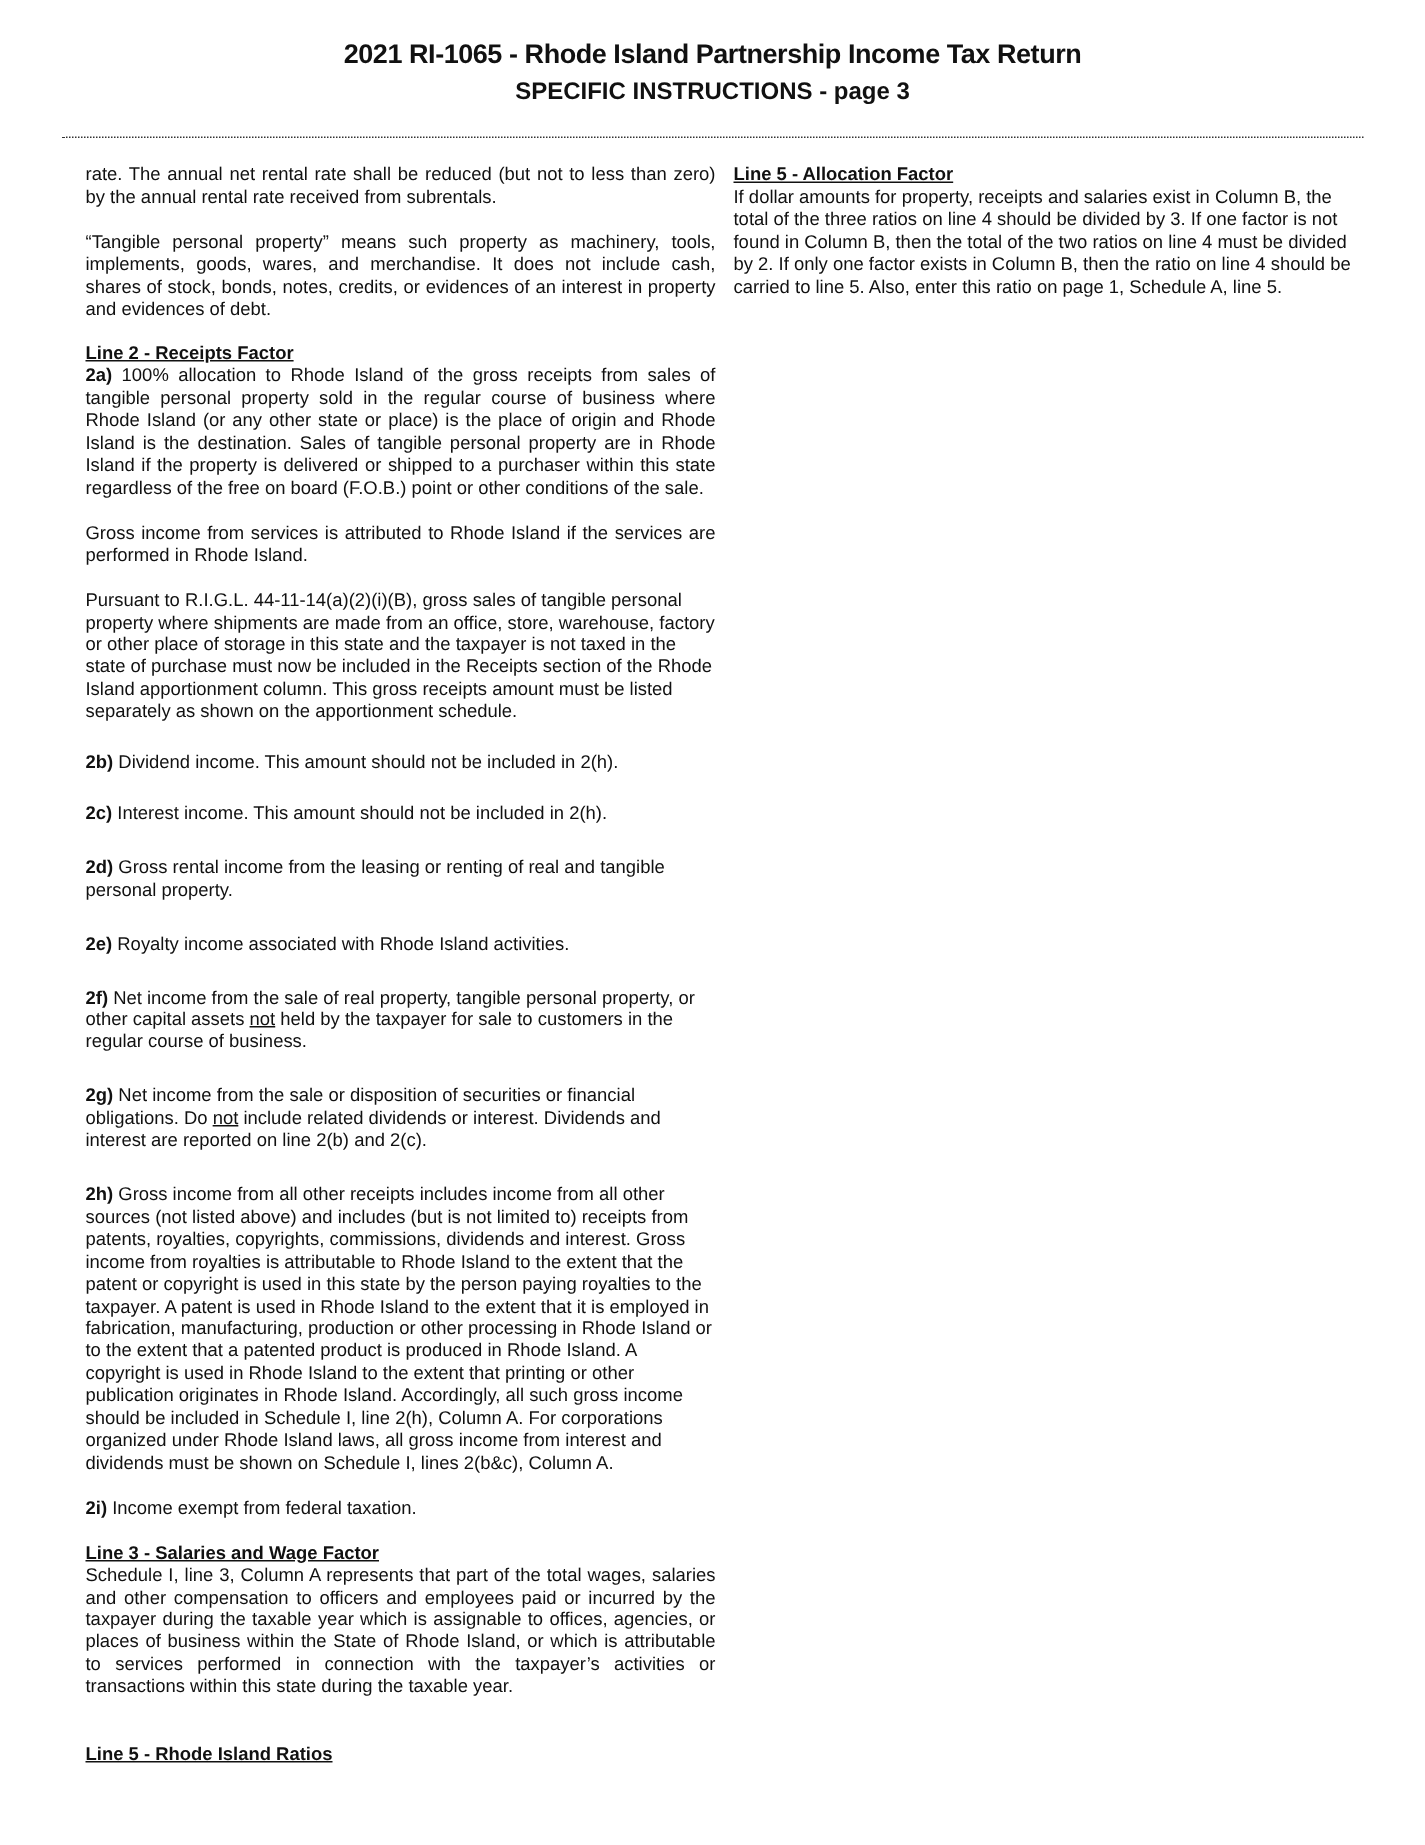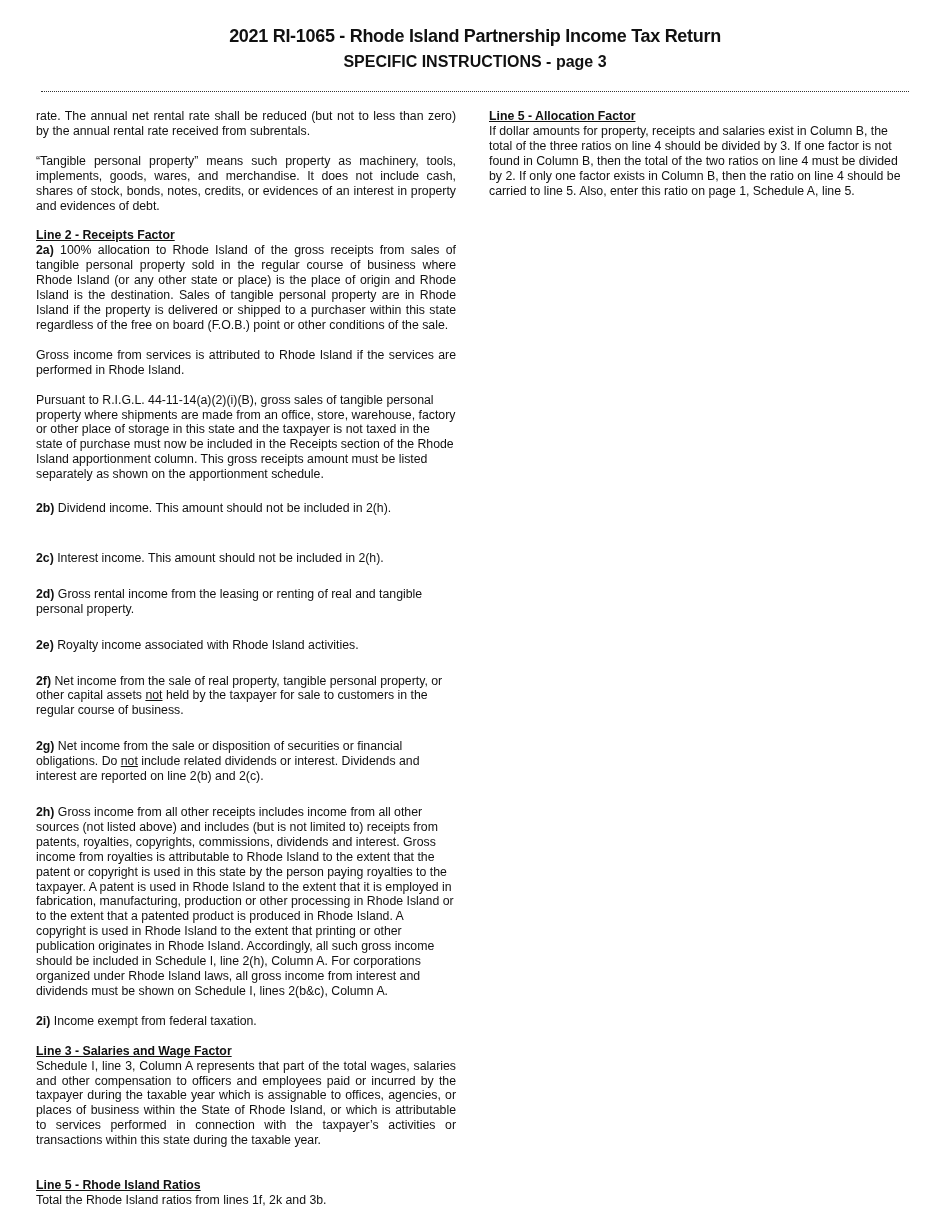"rate. The annual net rental" .col-left { left: 36px -> 57px }
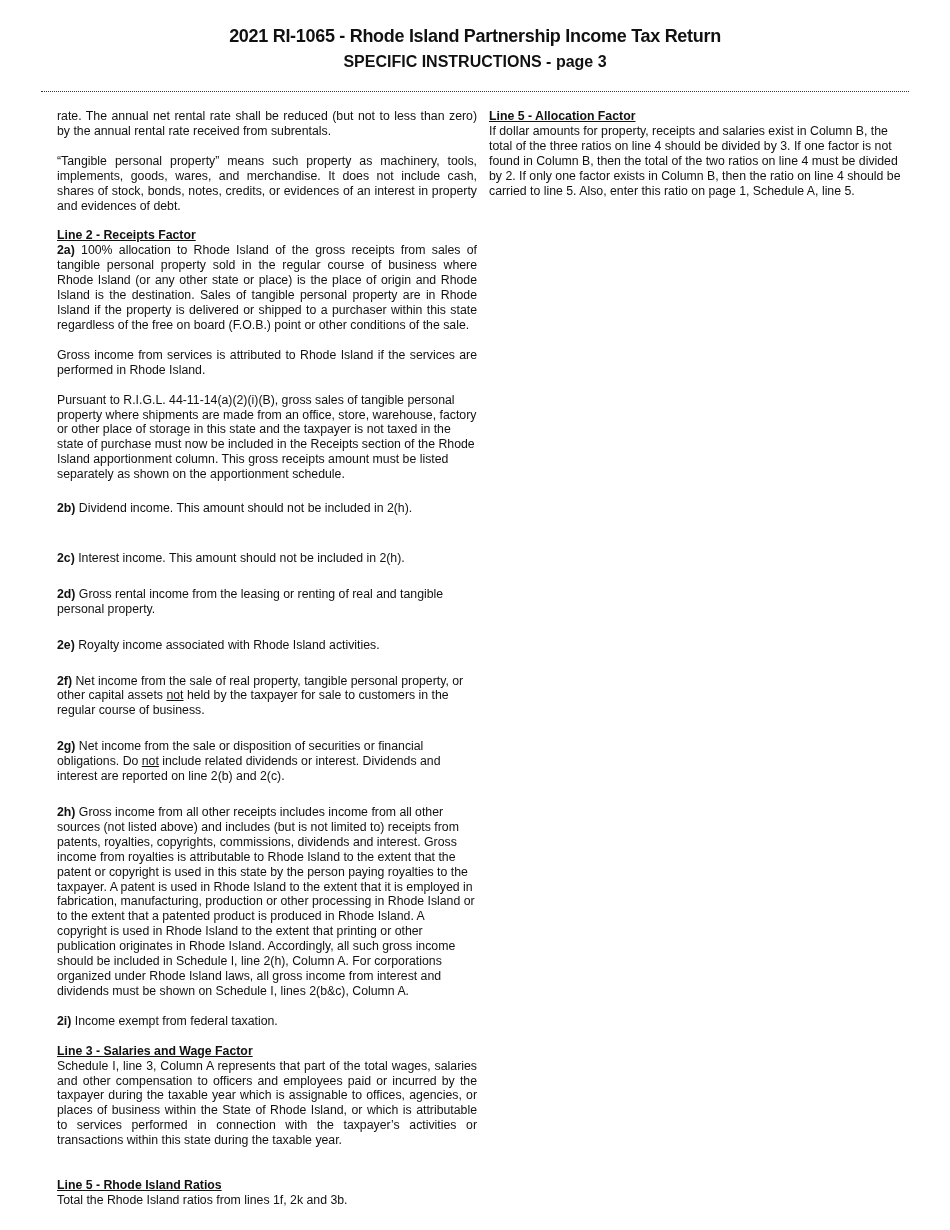"2c) Interest income. This amount" p { margin-top: 35px -> 19px }
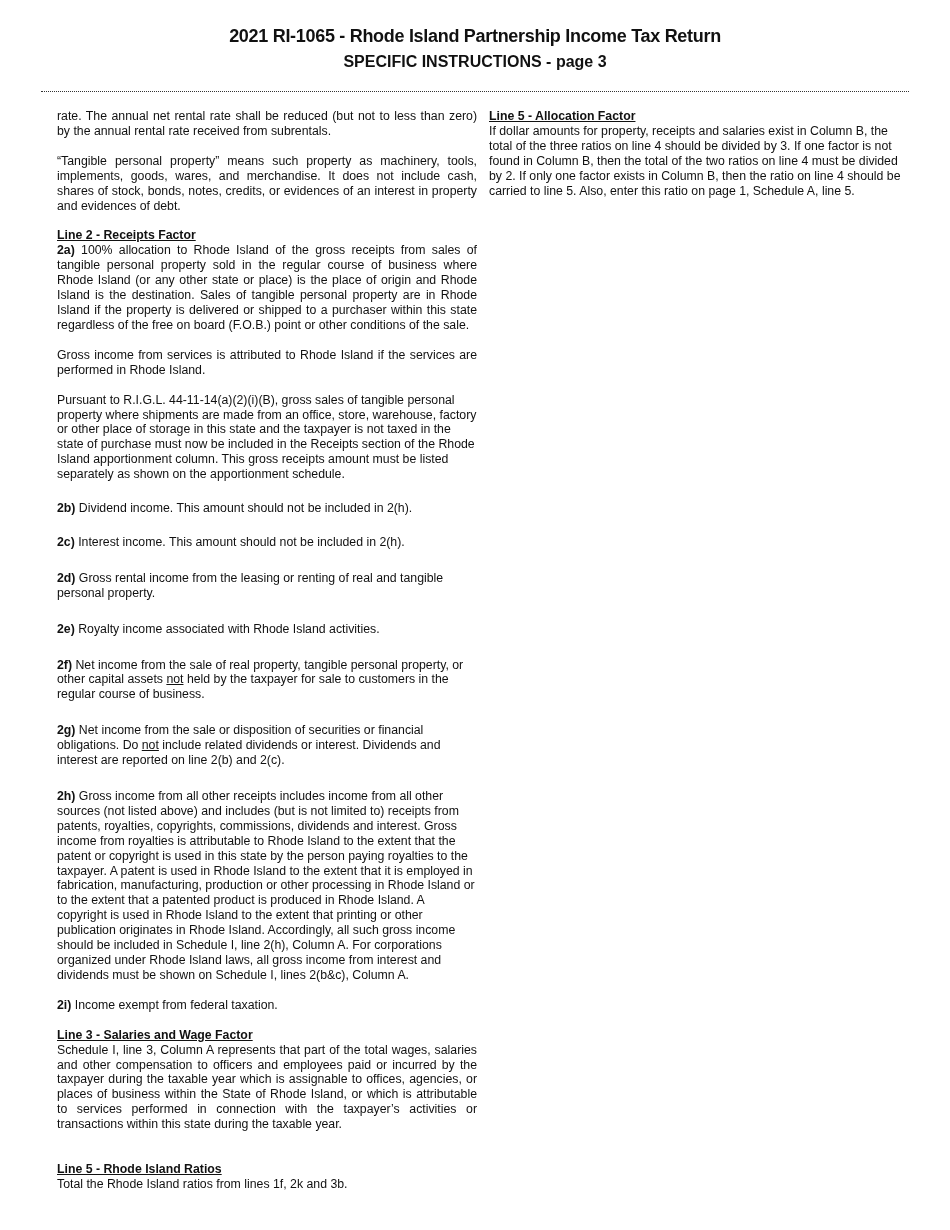"Total the Rhode Island ratios" p { html: <p>Total the Rhode Island ratios from lines 1f, 2k and 3b.</p> -> none }
